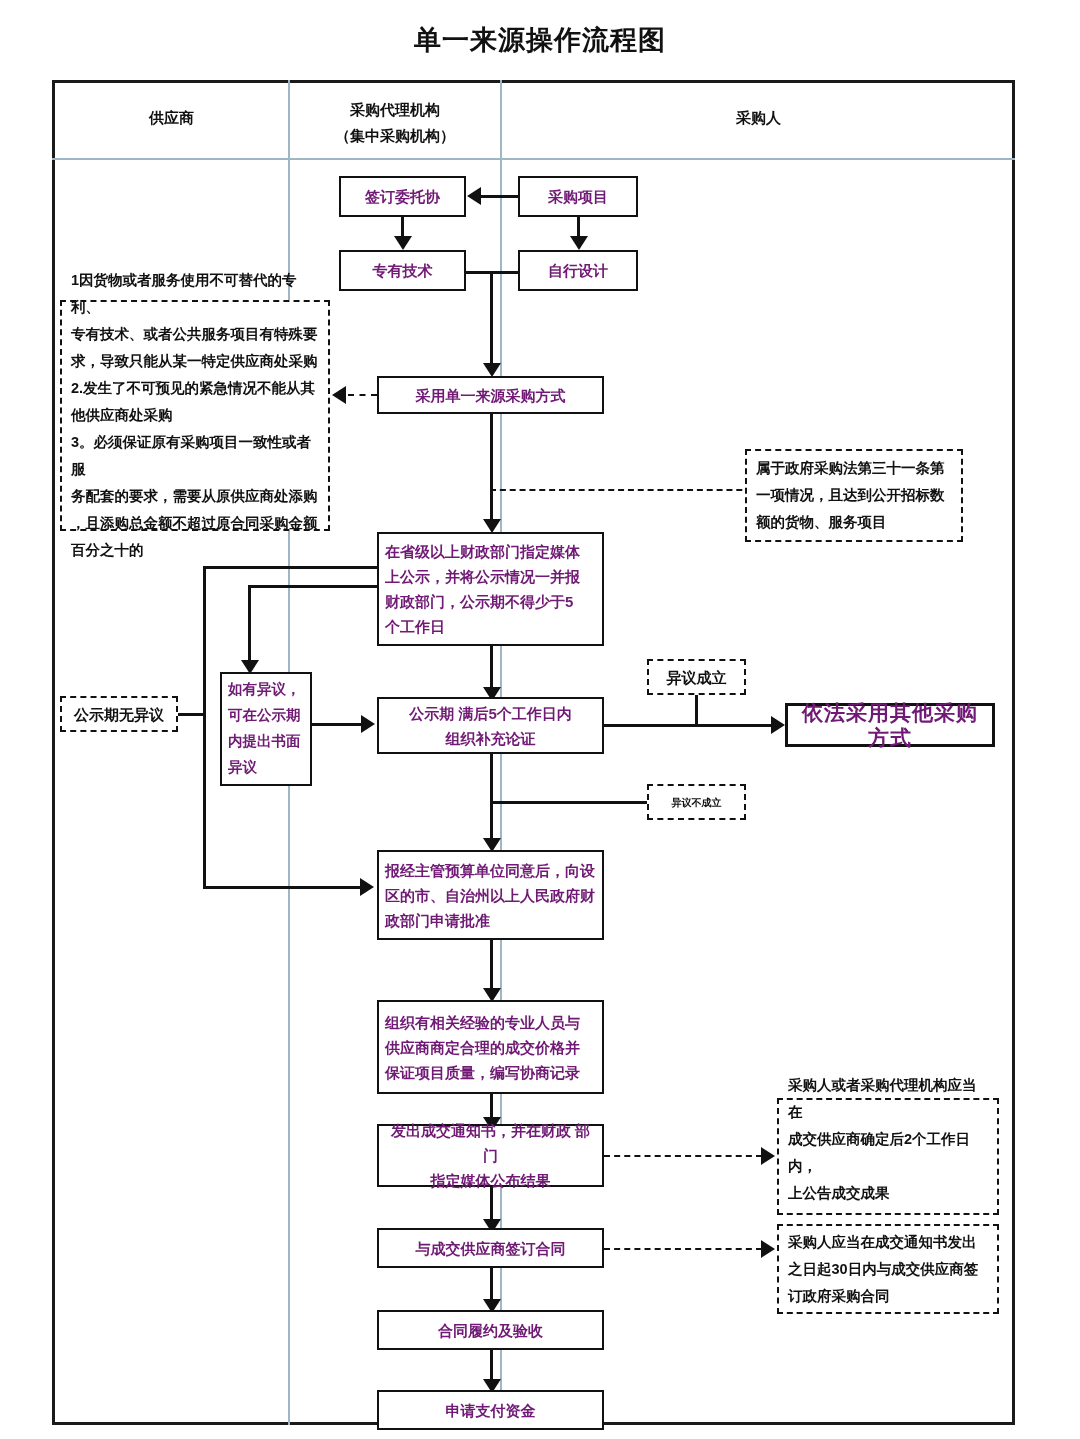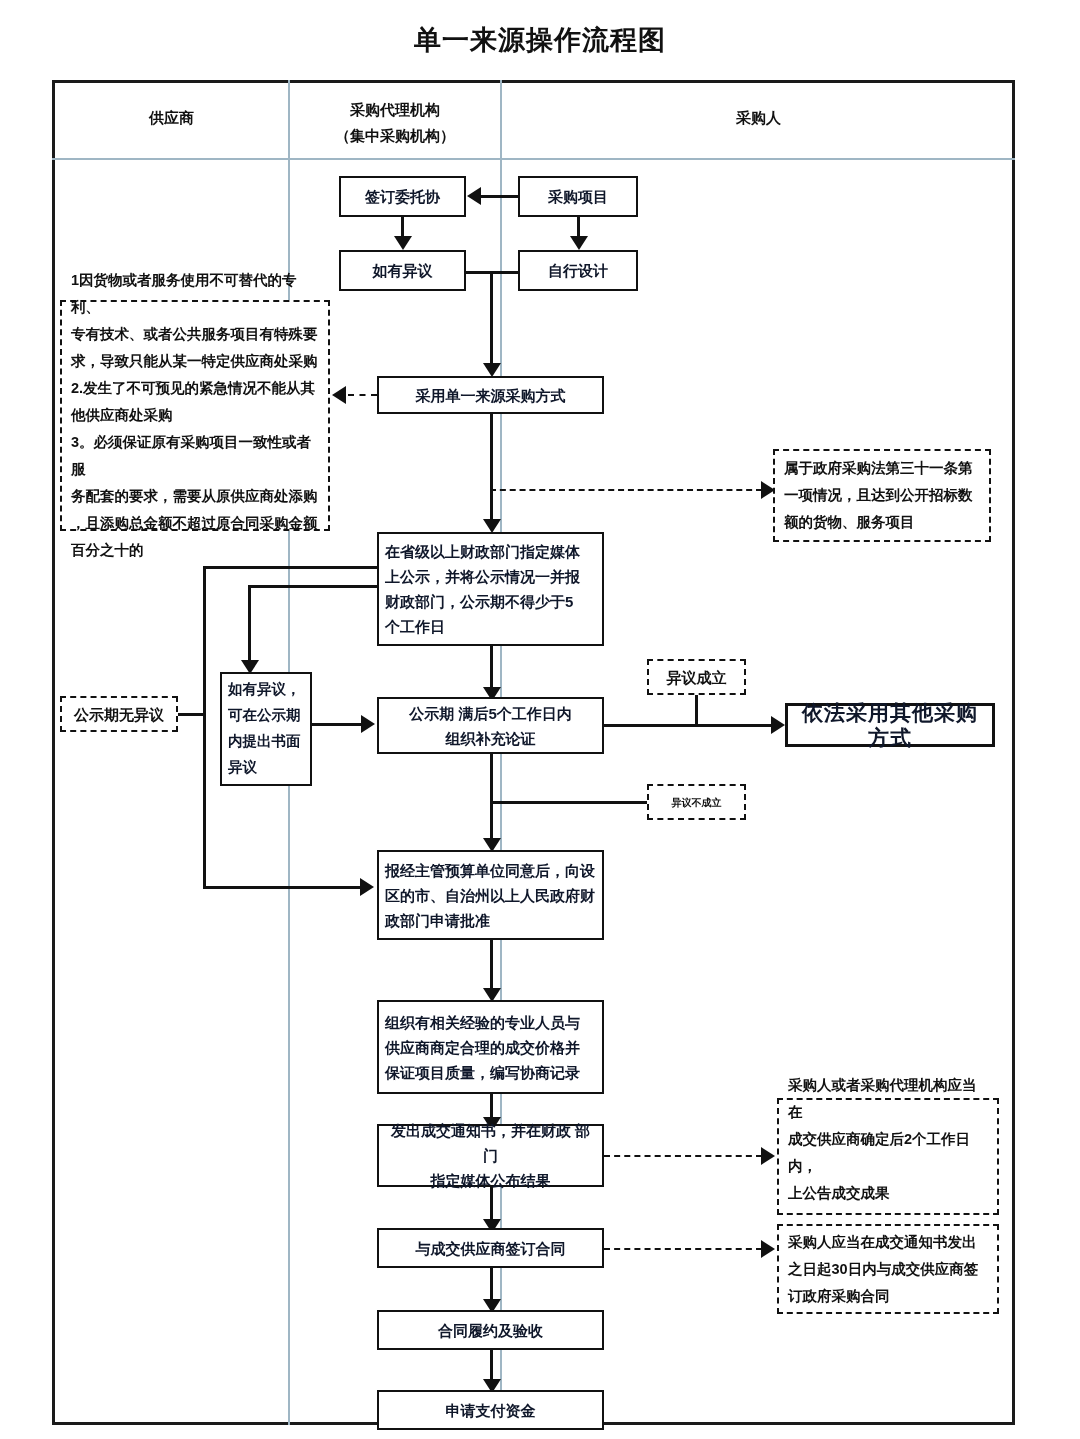"签订委托协" .node { color: #0f172a -> #701a75 }
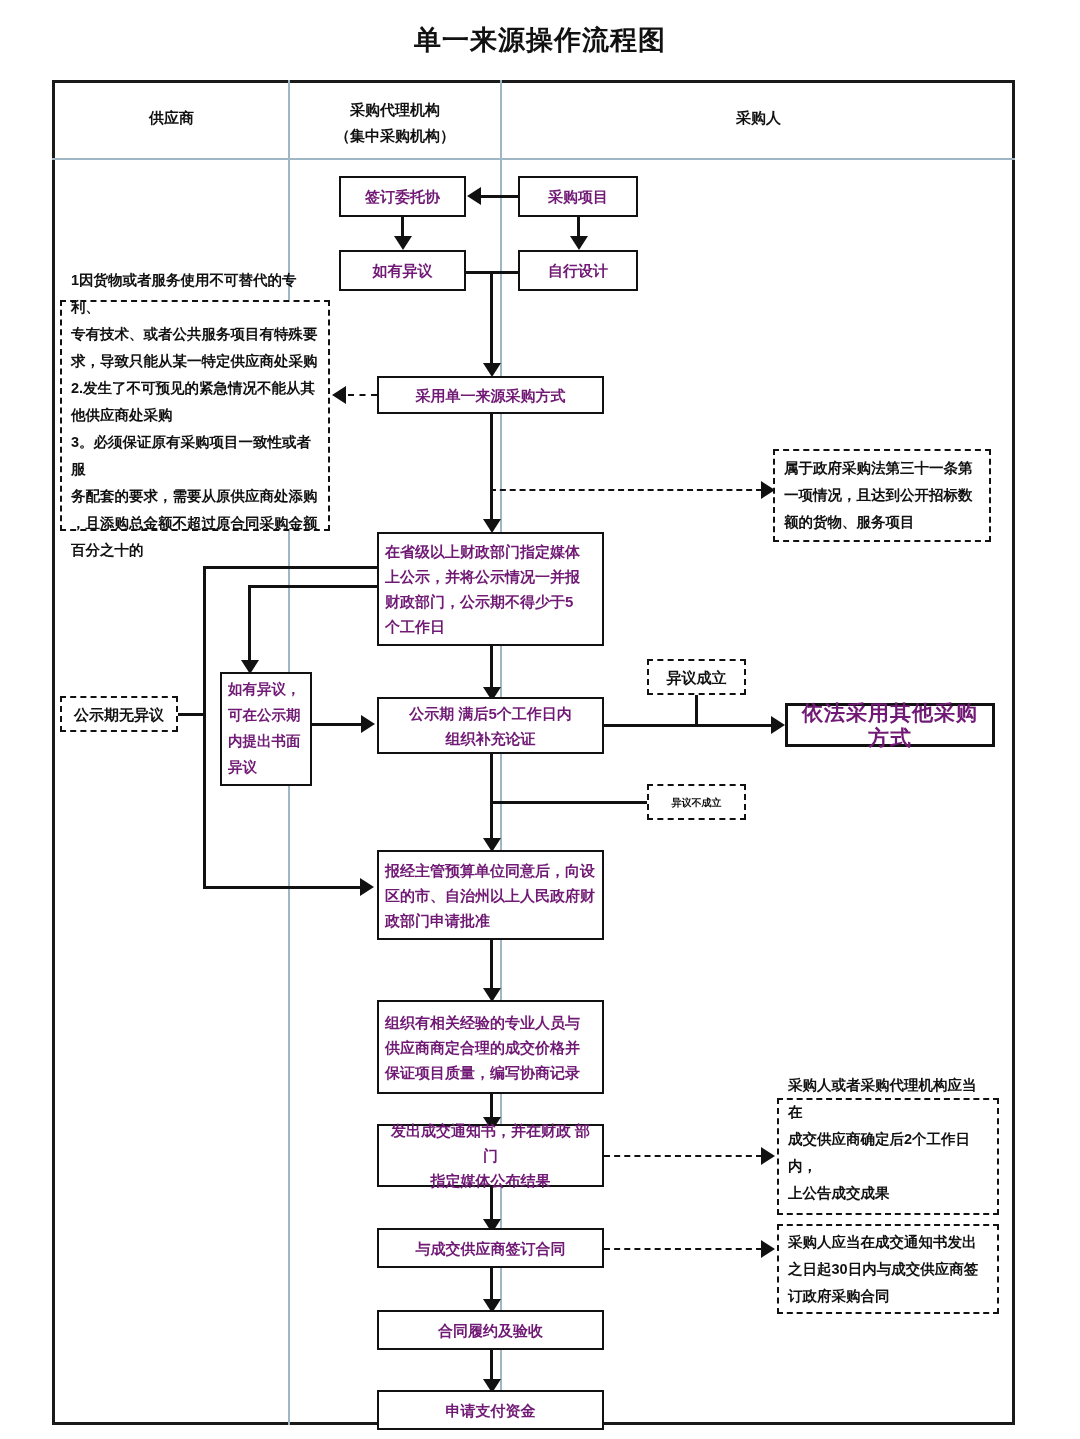"如有异议" div.node { text: 如有异议 -> 专有技术 }
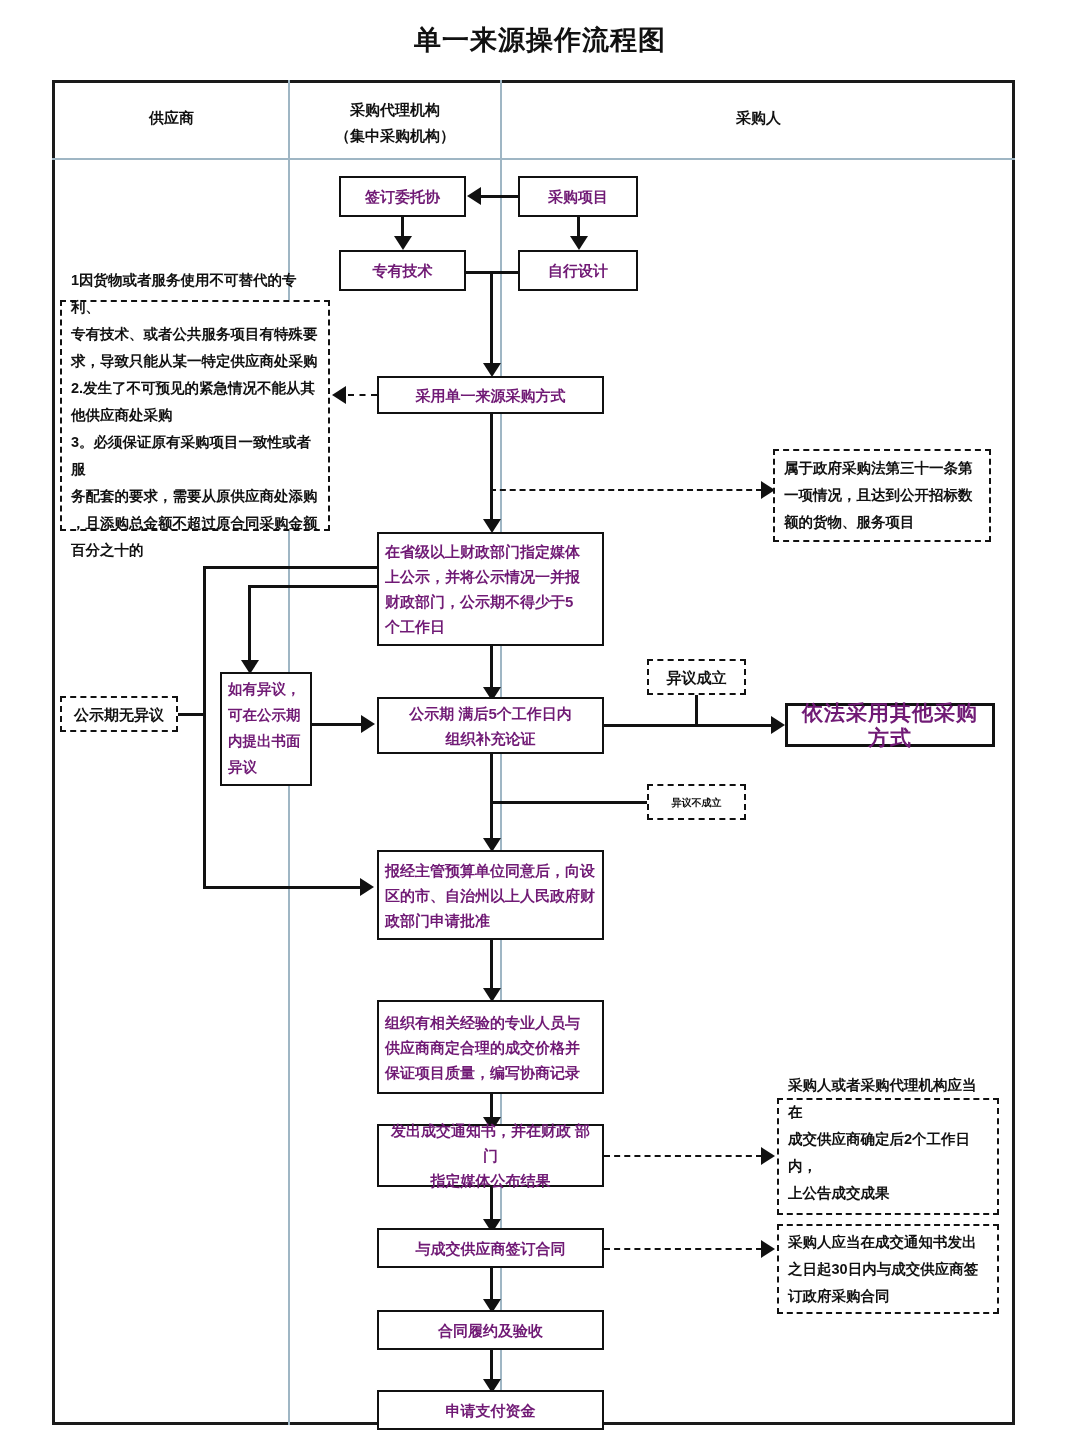"属于政府采购法第三十一条第" div.note { left: 773px -> 745px }
